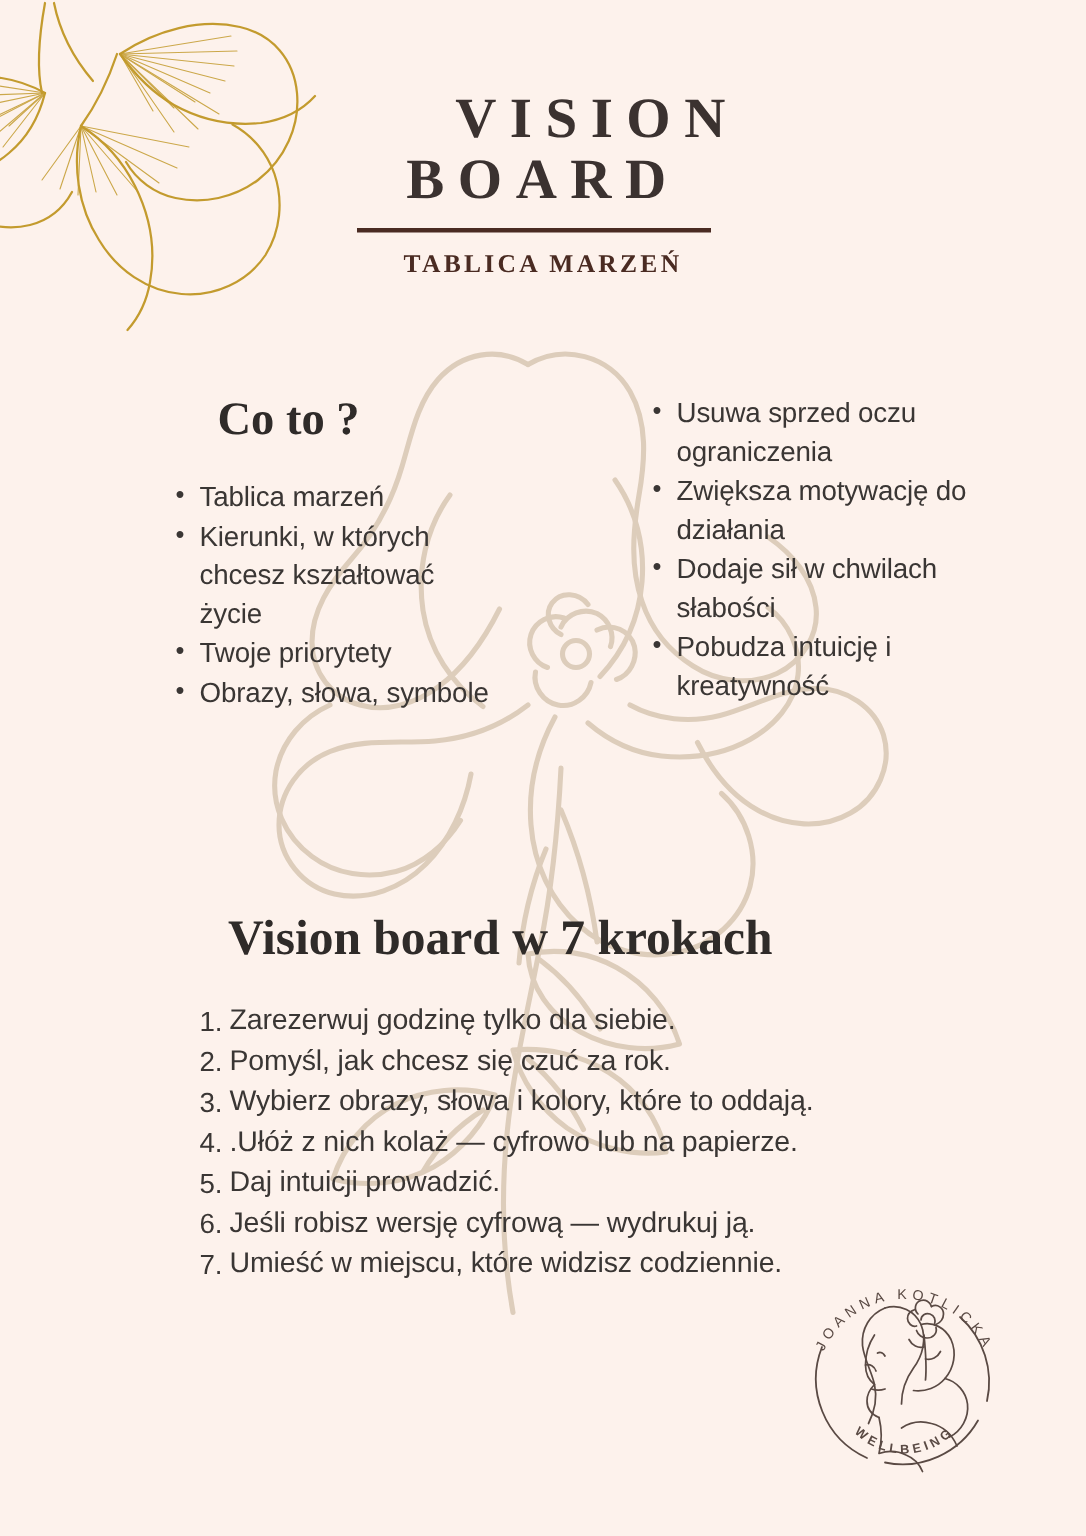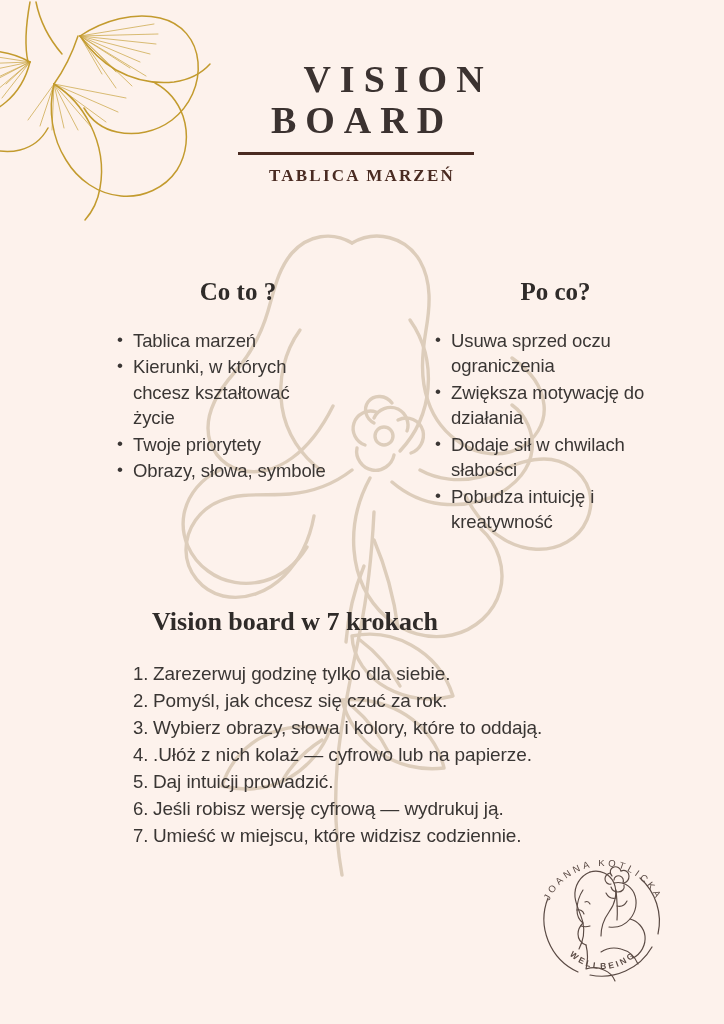"Co to ?" .col-heading { font-size: 25px -> 31px; margin: 16px 0 22px 0 -> 0 0 22px 0; text-align: center -> none }
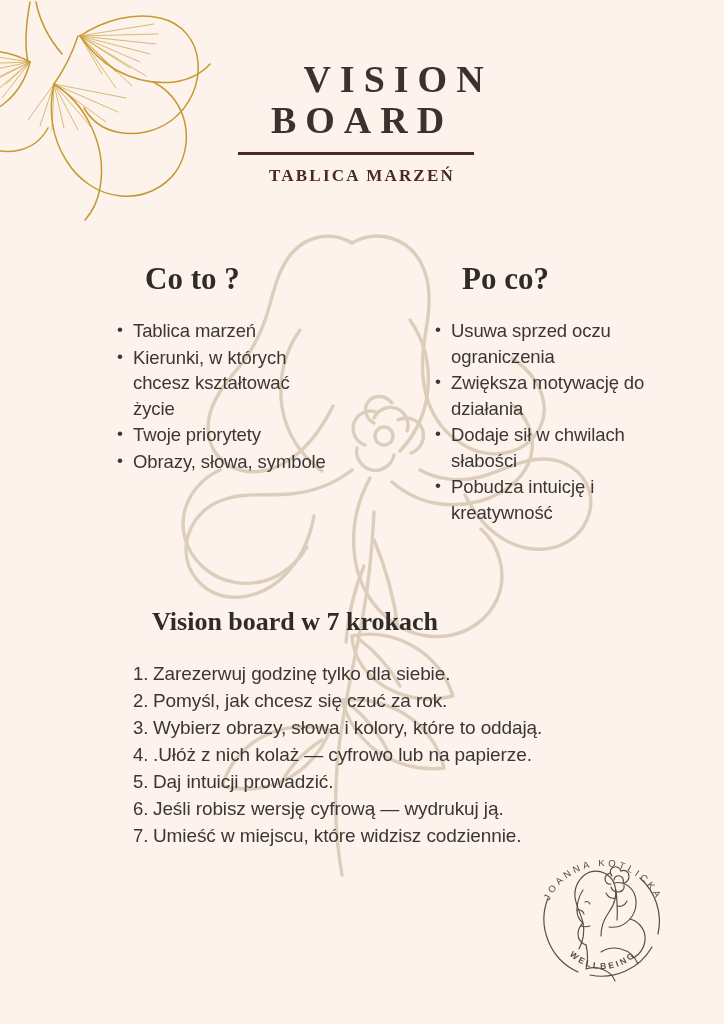"Po co?" h2.col-heading { html: <h2>Po co?</h2> -> none }
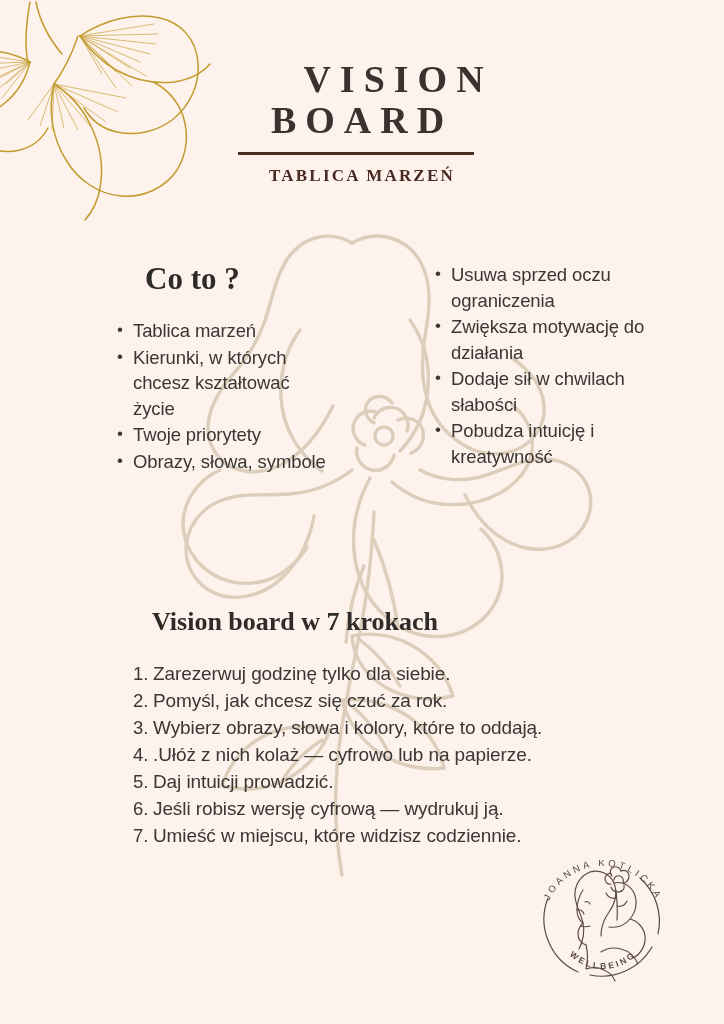"Vision board w 7 krokach" .steps-heading { font-size: 26px -> 33px }
